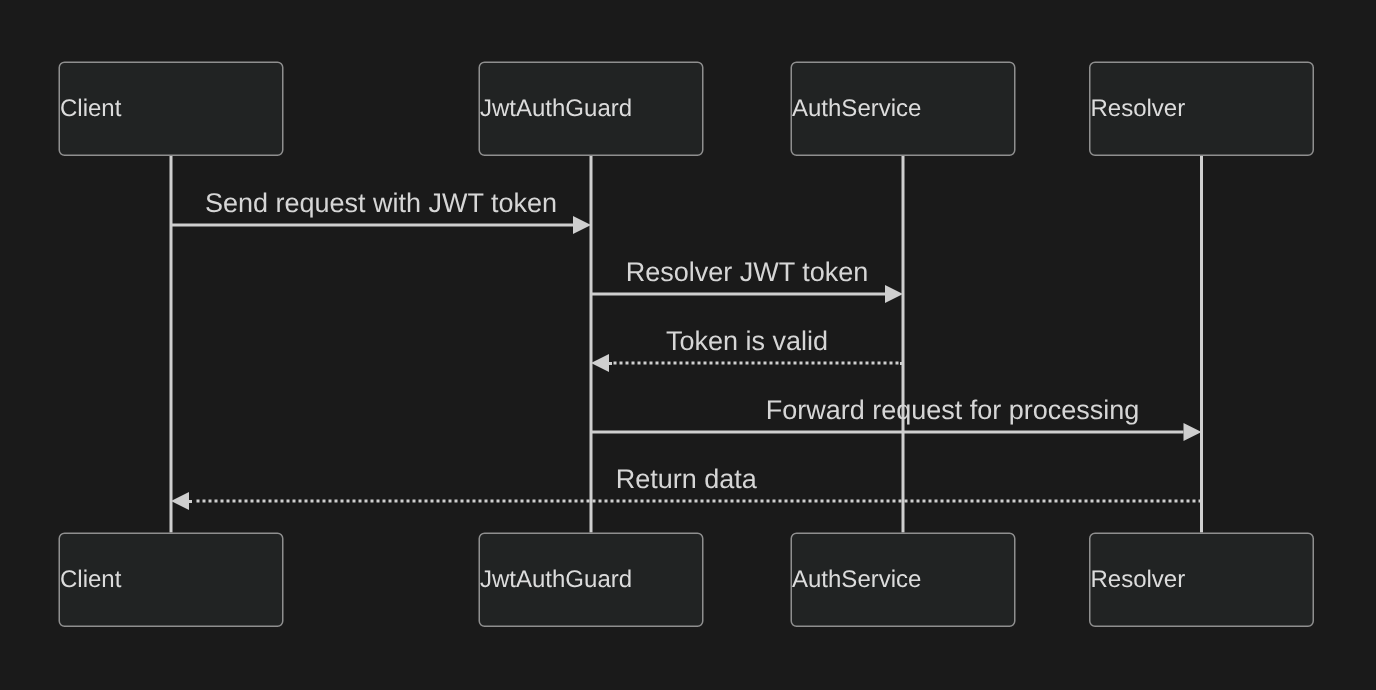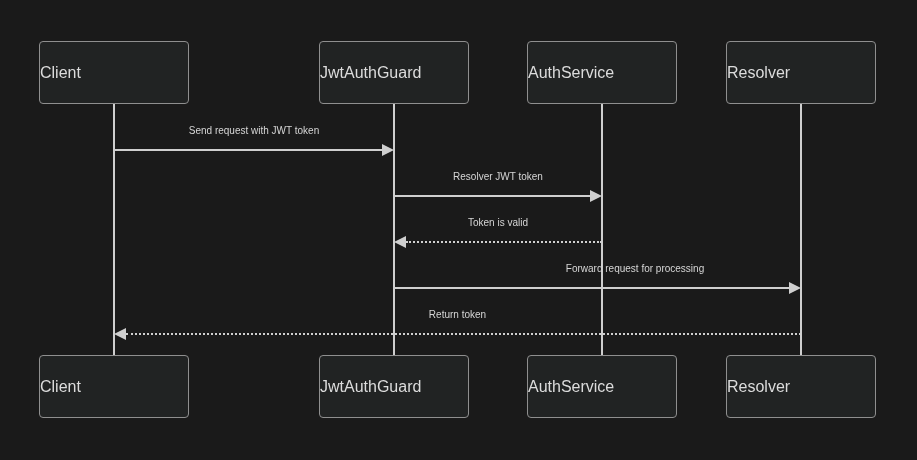"Send request with JWT token" .msg-label { font-size: 10px -> 18px }
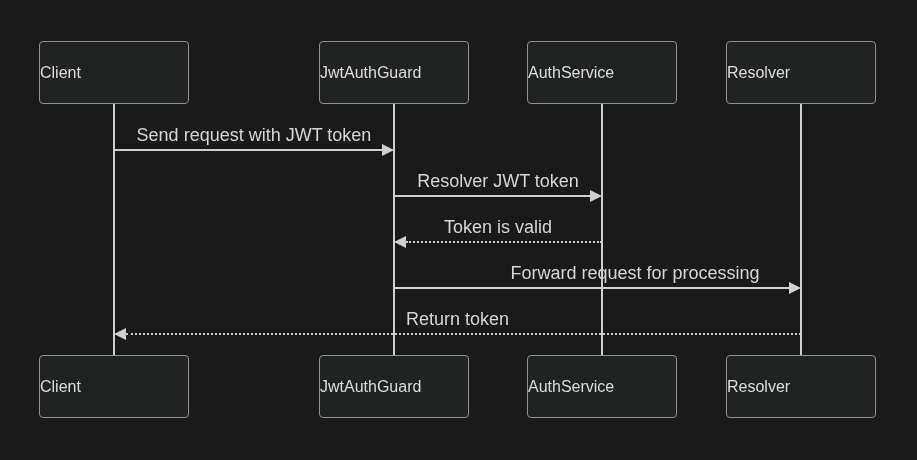"Return token" div.msg-label { text: token -> data }
